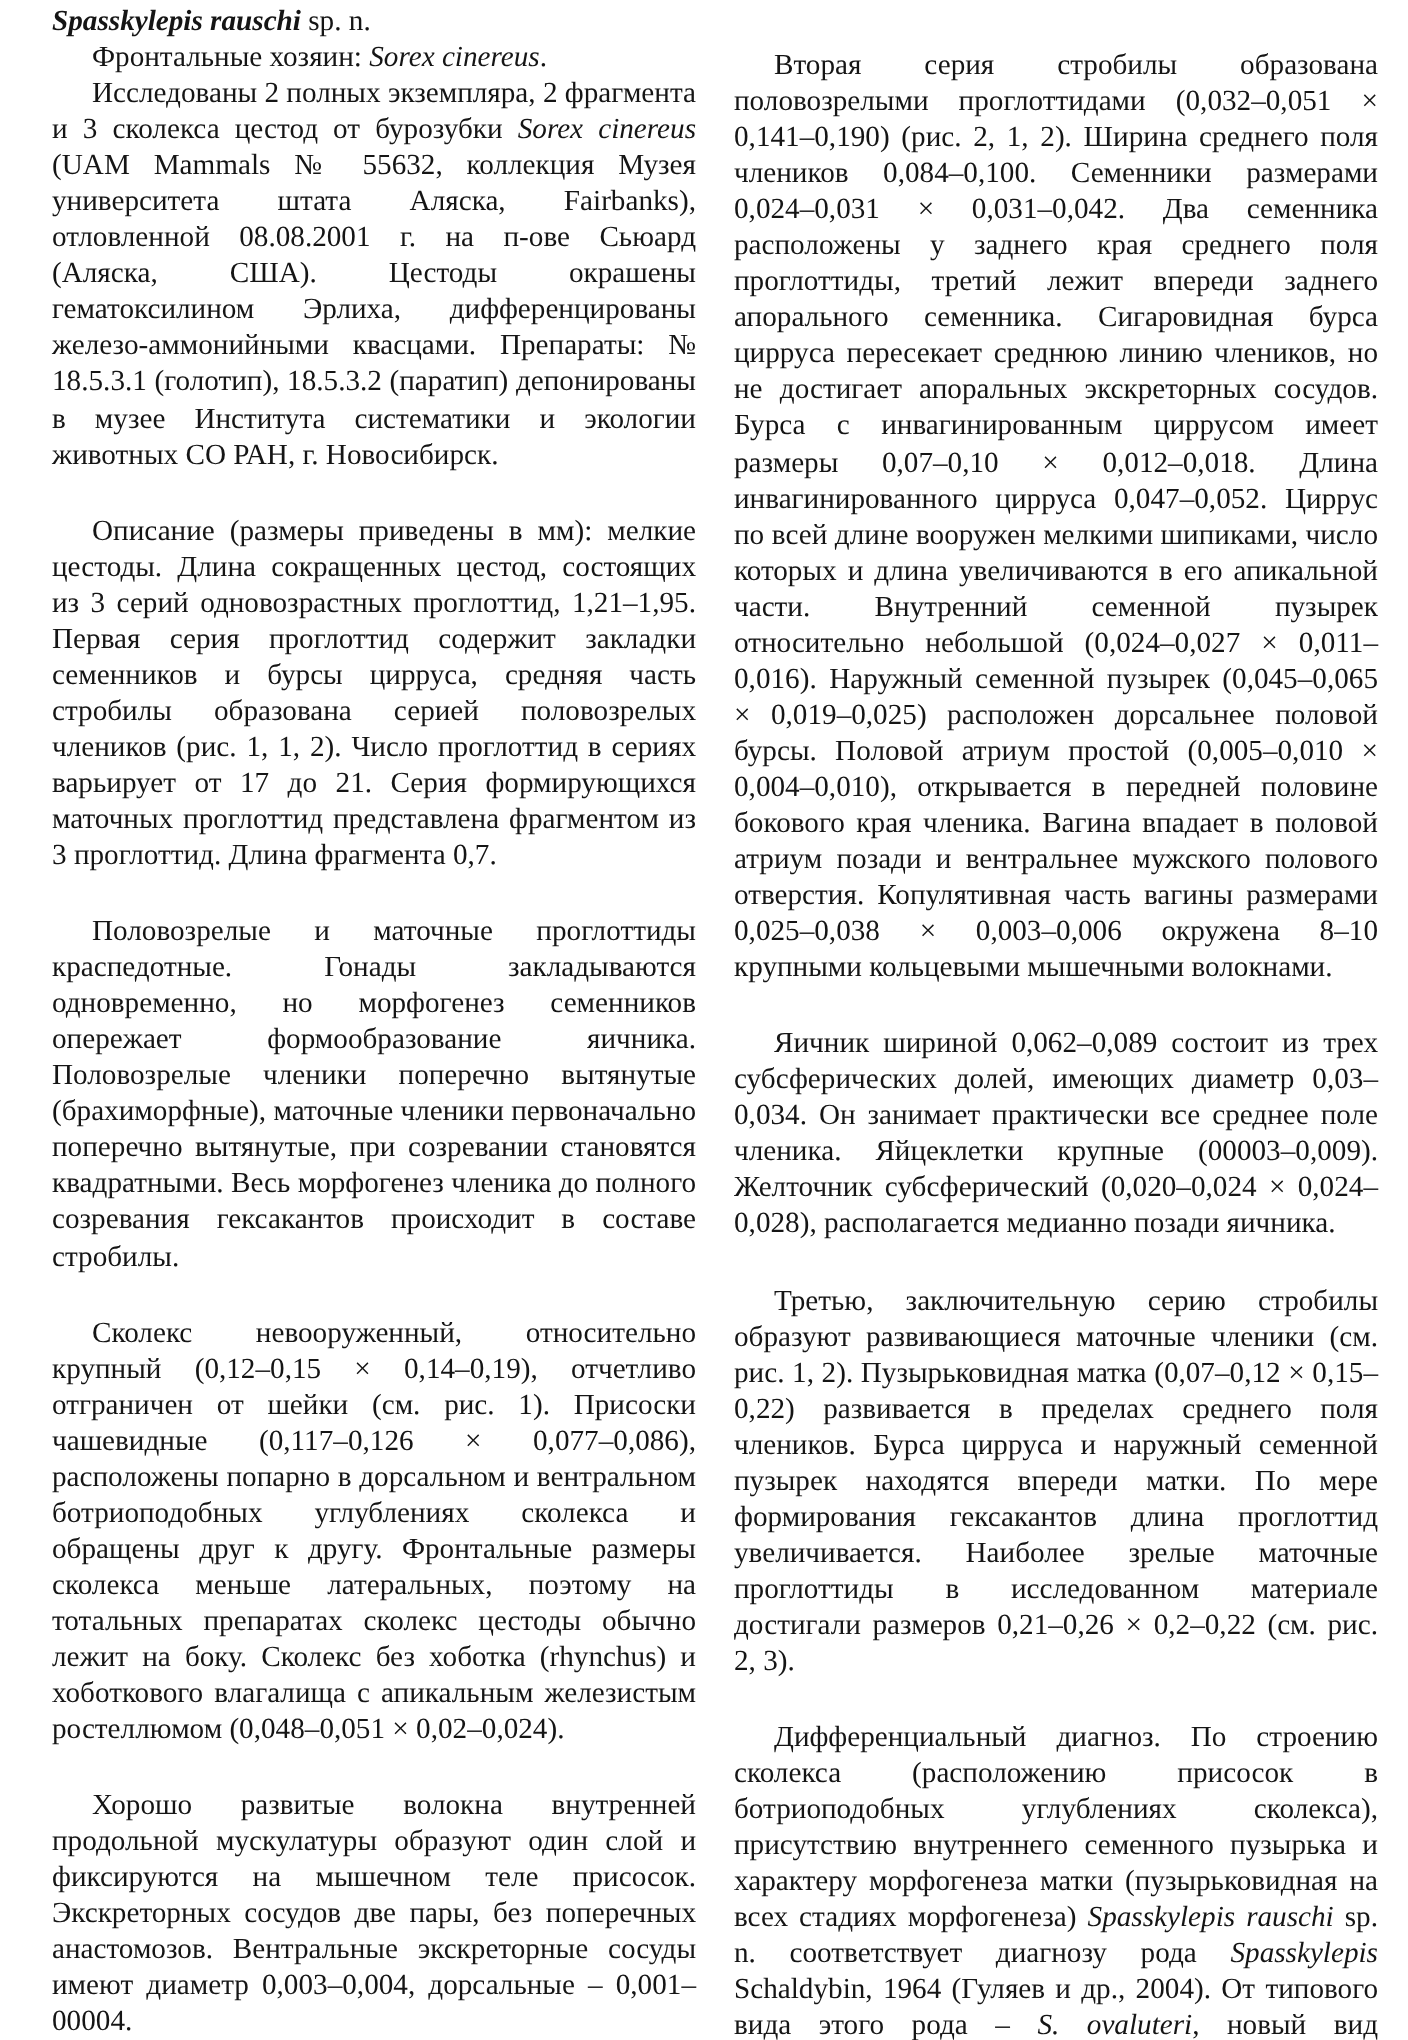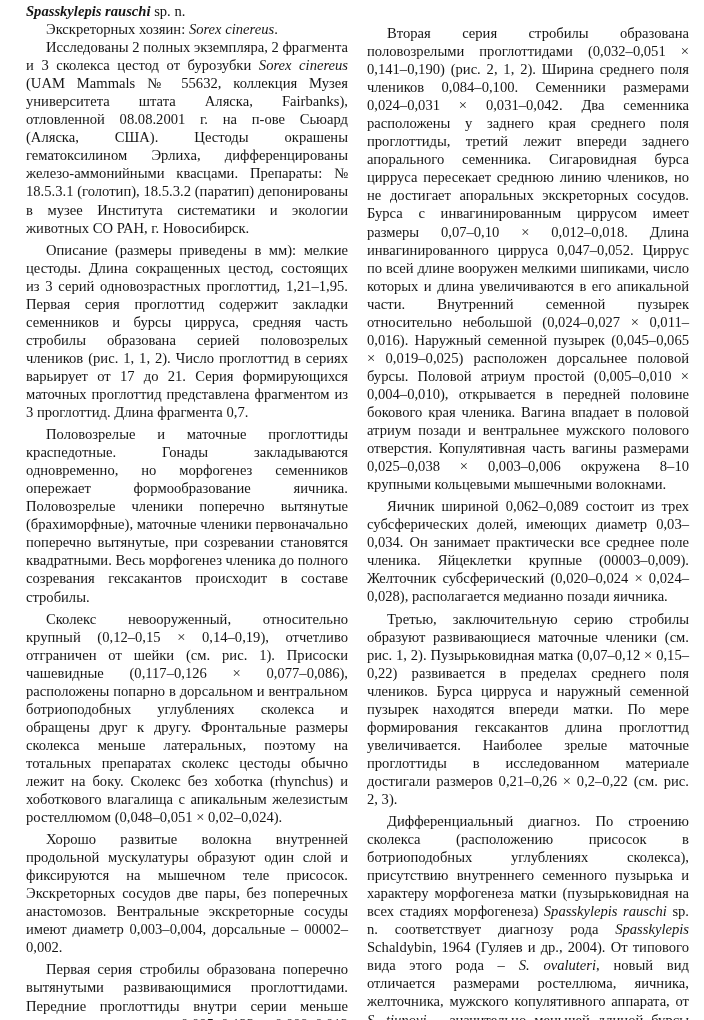"Экскреторных хозяин:" span { text: Экскреторных -> Фронтальные }
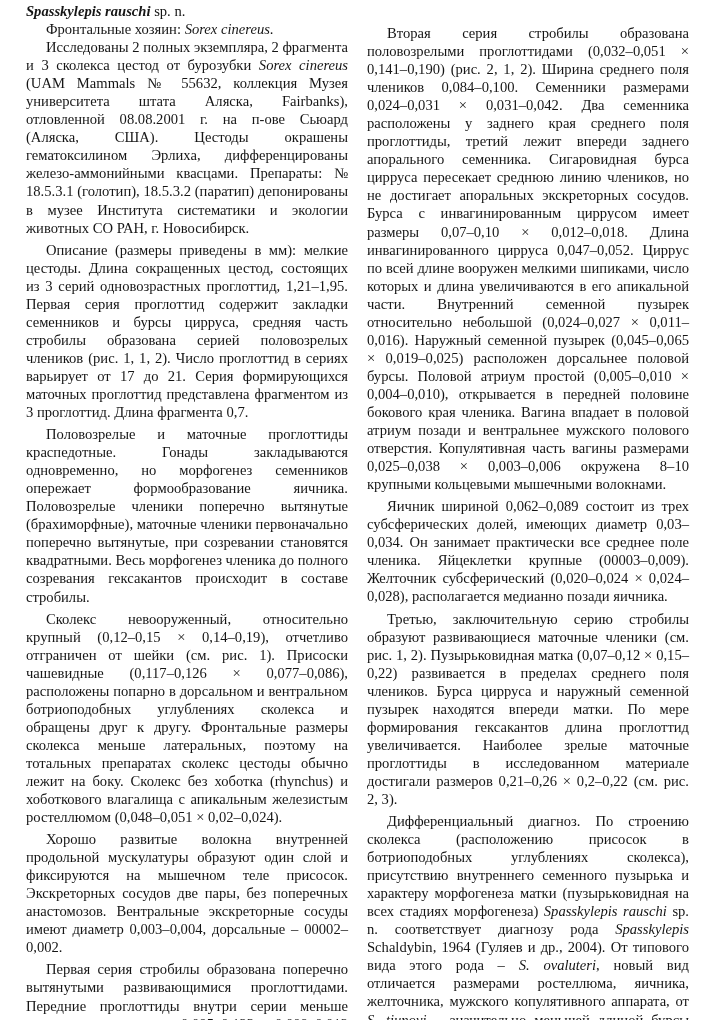"Описание (размеры приведены в мм):" .gap { margin-top: 4px -> 20px }
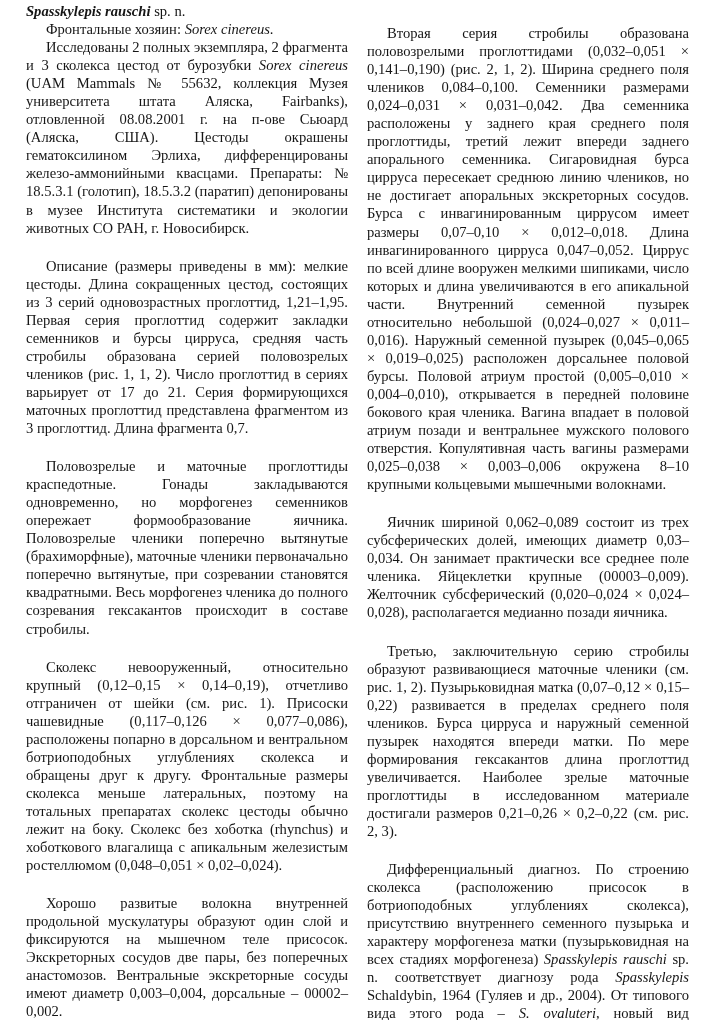"Хорошо развитые волокна внутренней" p.gap { text: 00002–0,002 -> 0,001–00004 }
